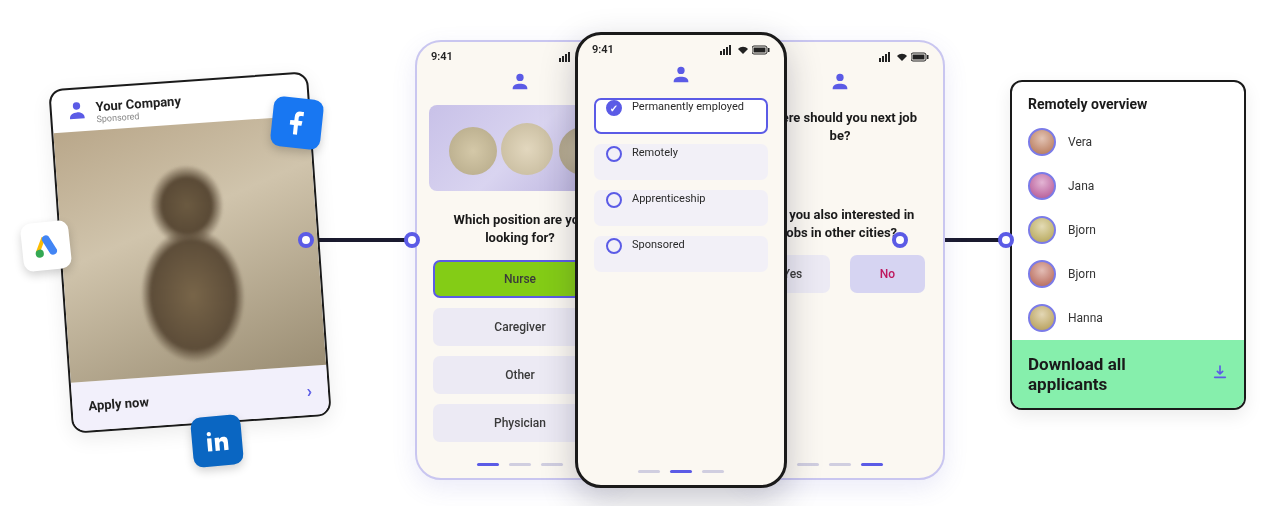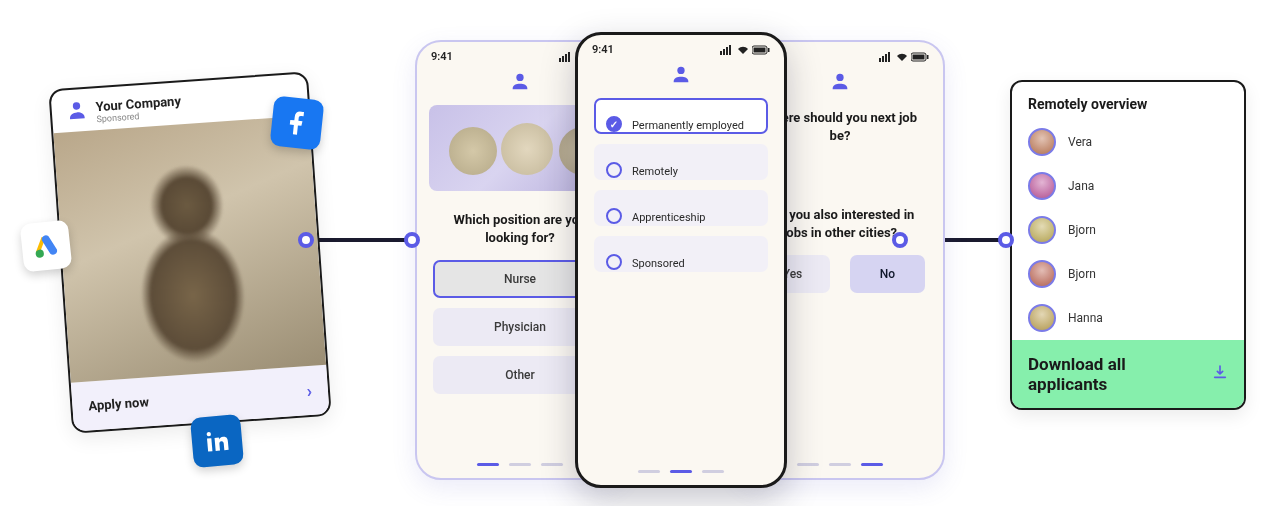"Permanently employed" .opt-row { align-items: flex-end -> flex-start }
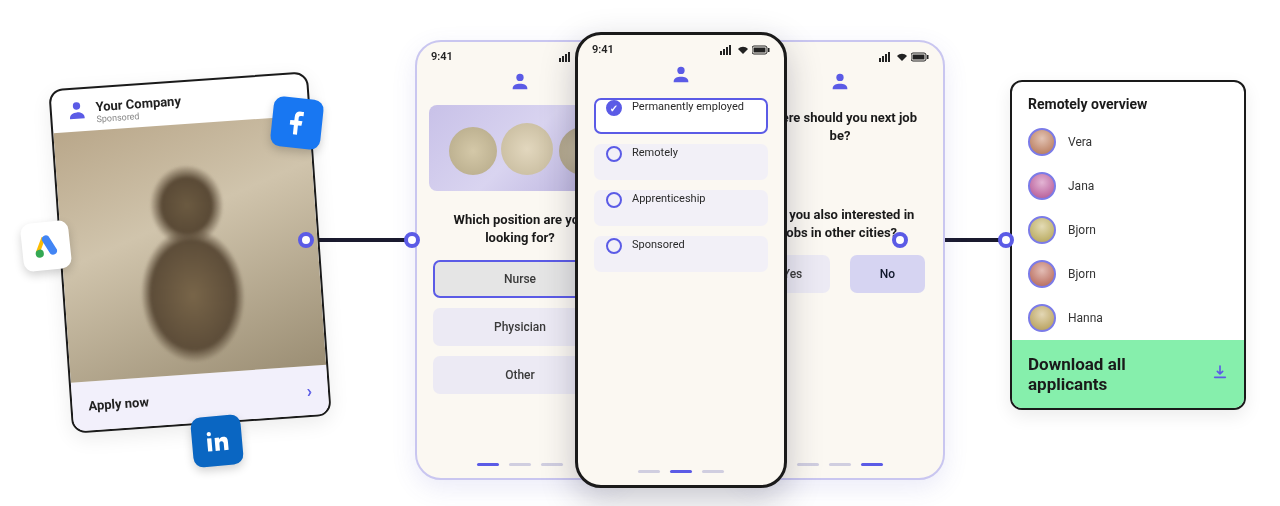"Nurse" .opt-btn.selected { background: #e5e5e5 -> #84cc16 }
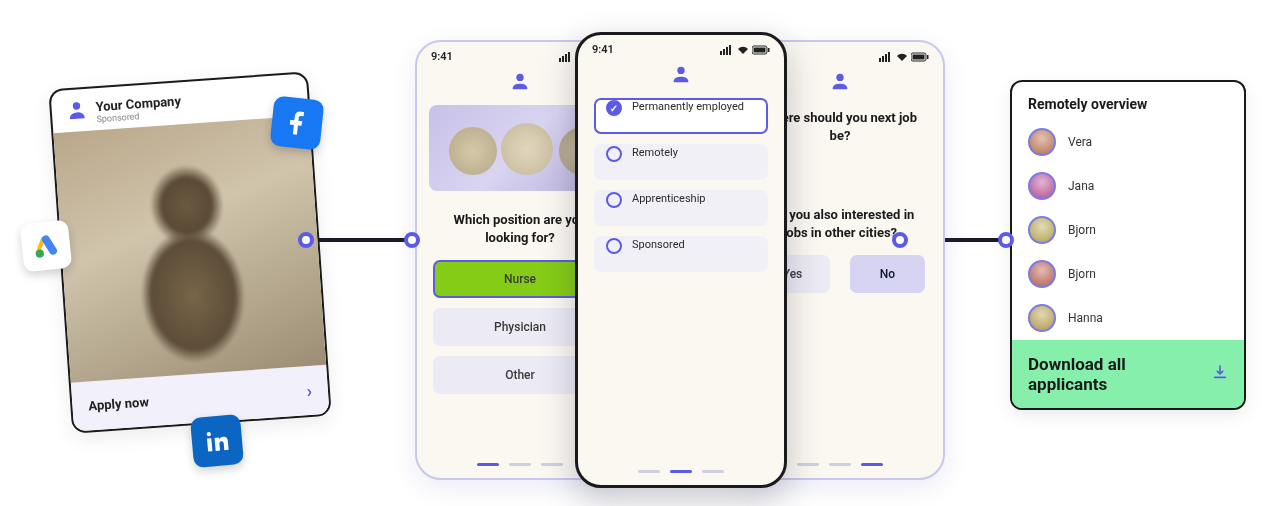"No" .yn .opt-btn.no { color: #0f172a -> #be185d }
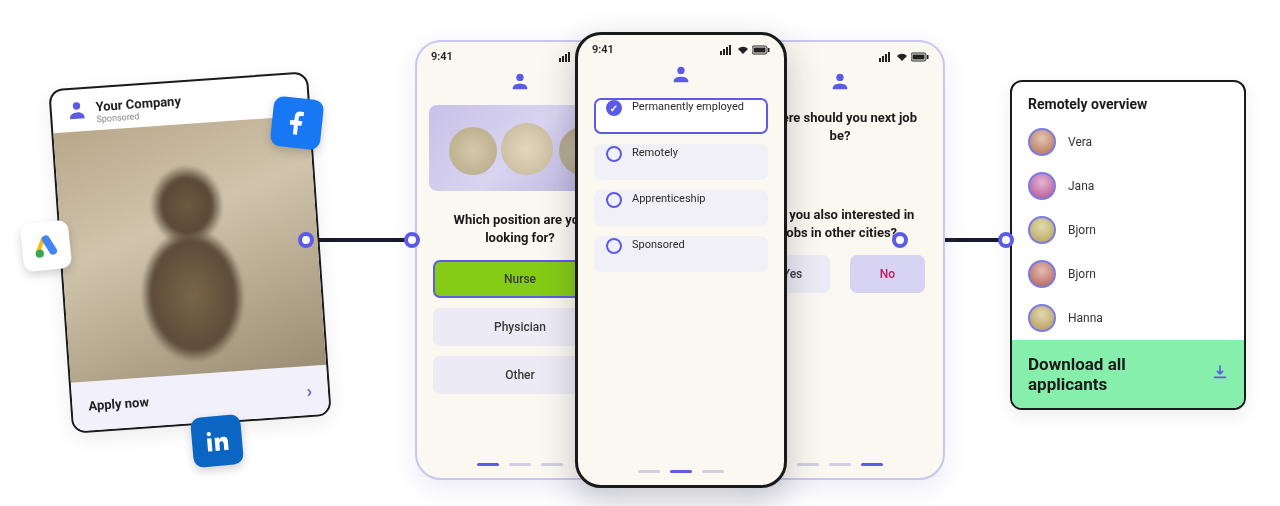"Caregiver" div.opt-btn { html: none -> <div> <span>Caregiver</span> </div> }
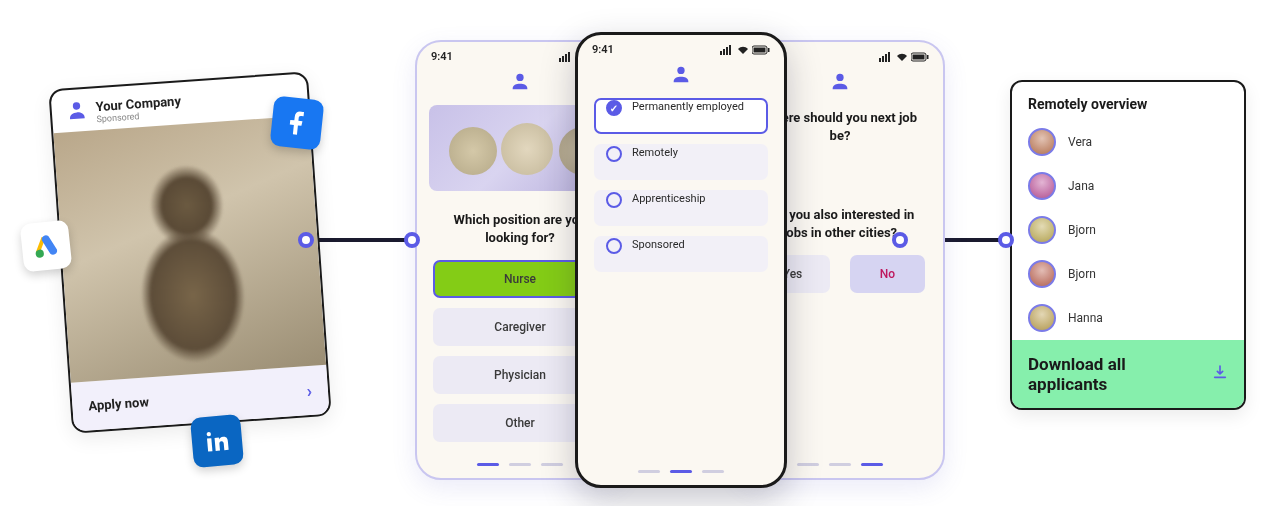"Physician" div.opt-btn { order: before "Other" -> after "Other" }
